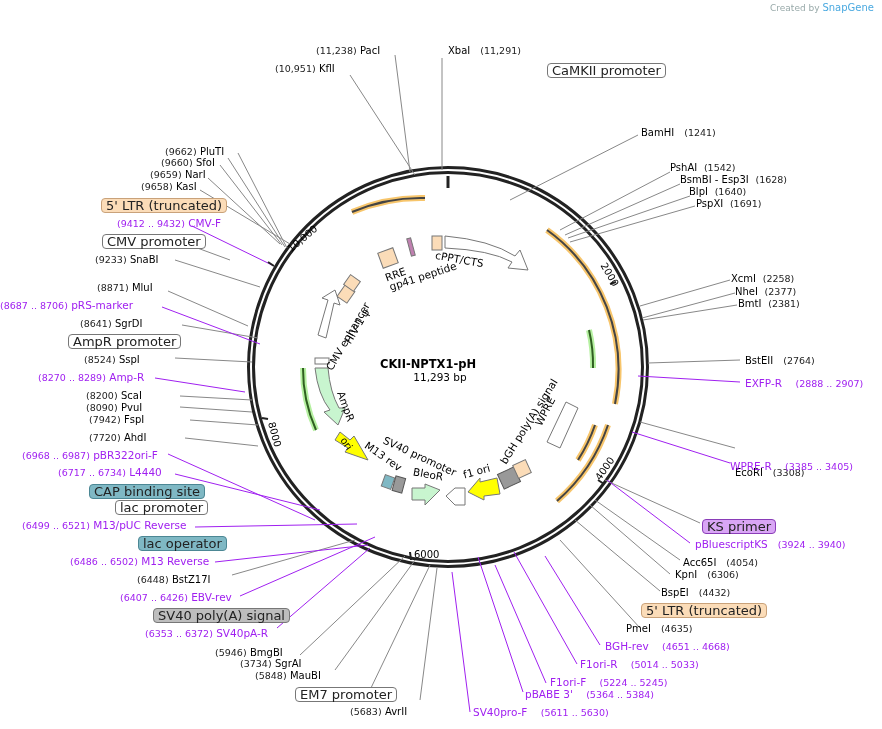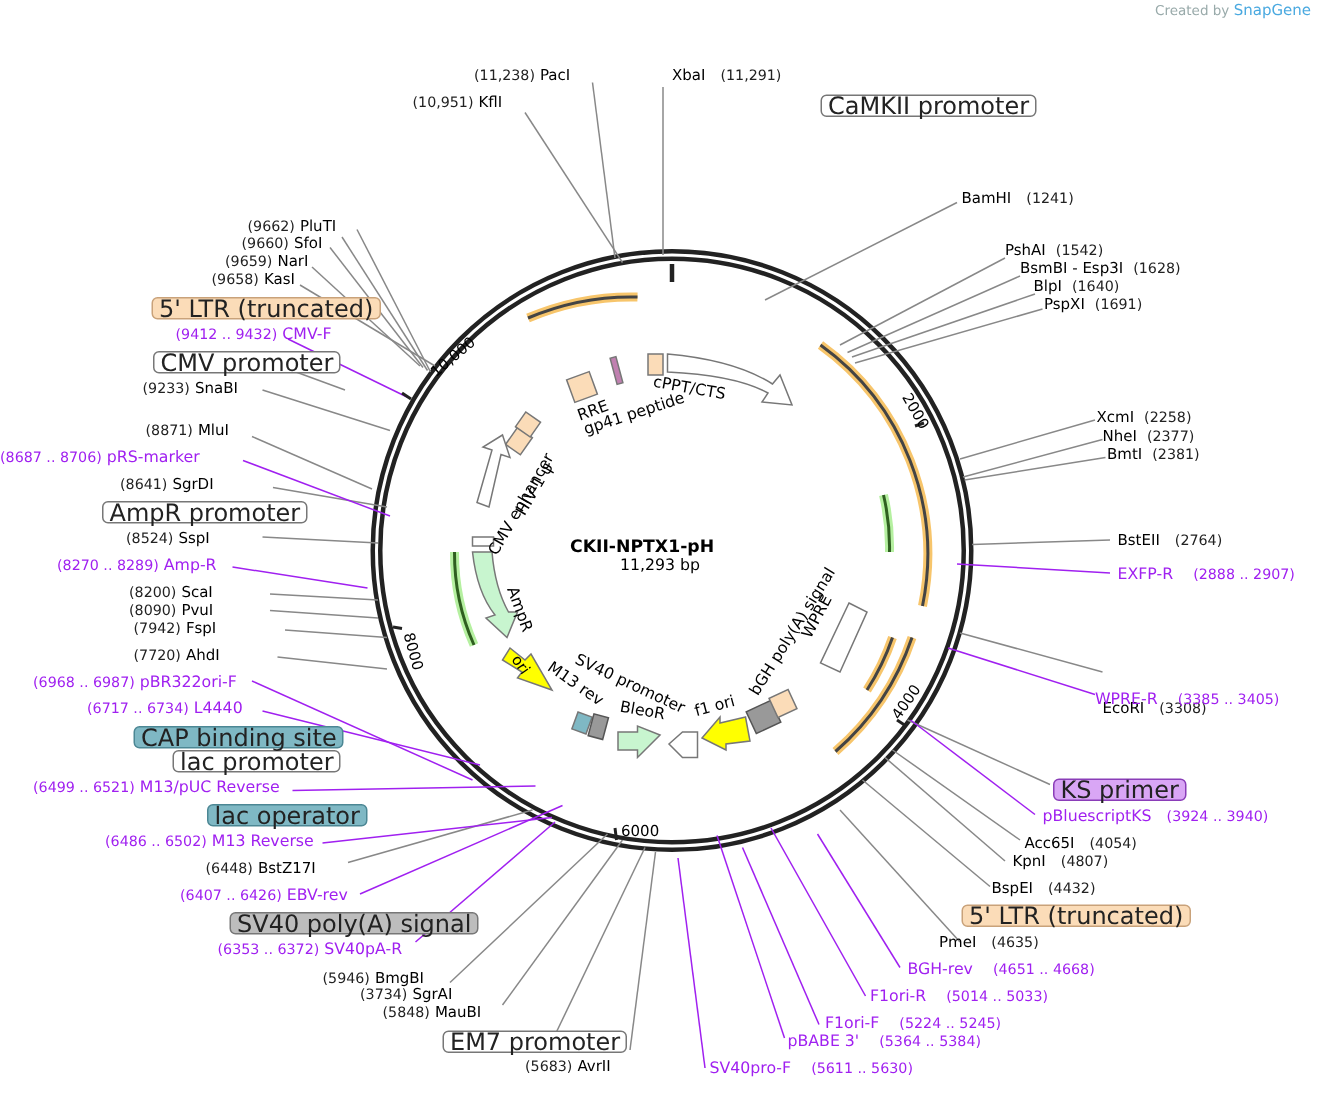"CaMKII promoter" .box { font-size: 16px -> 13px }
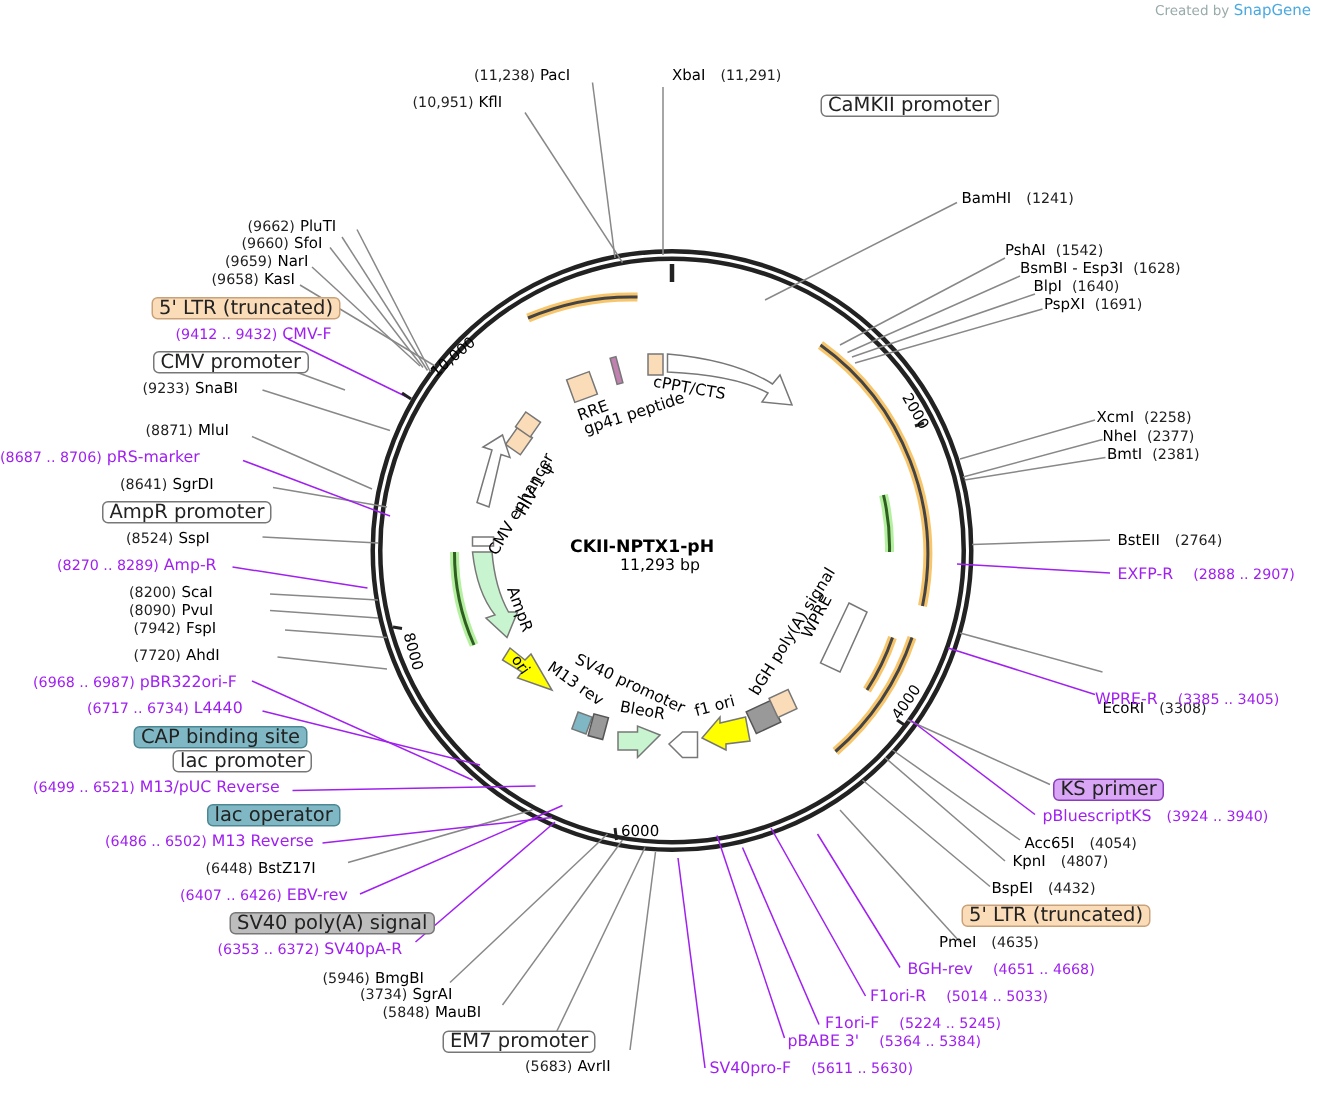"(4807)" span.pos { text: 4807 -> 6306 }
